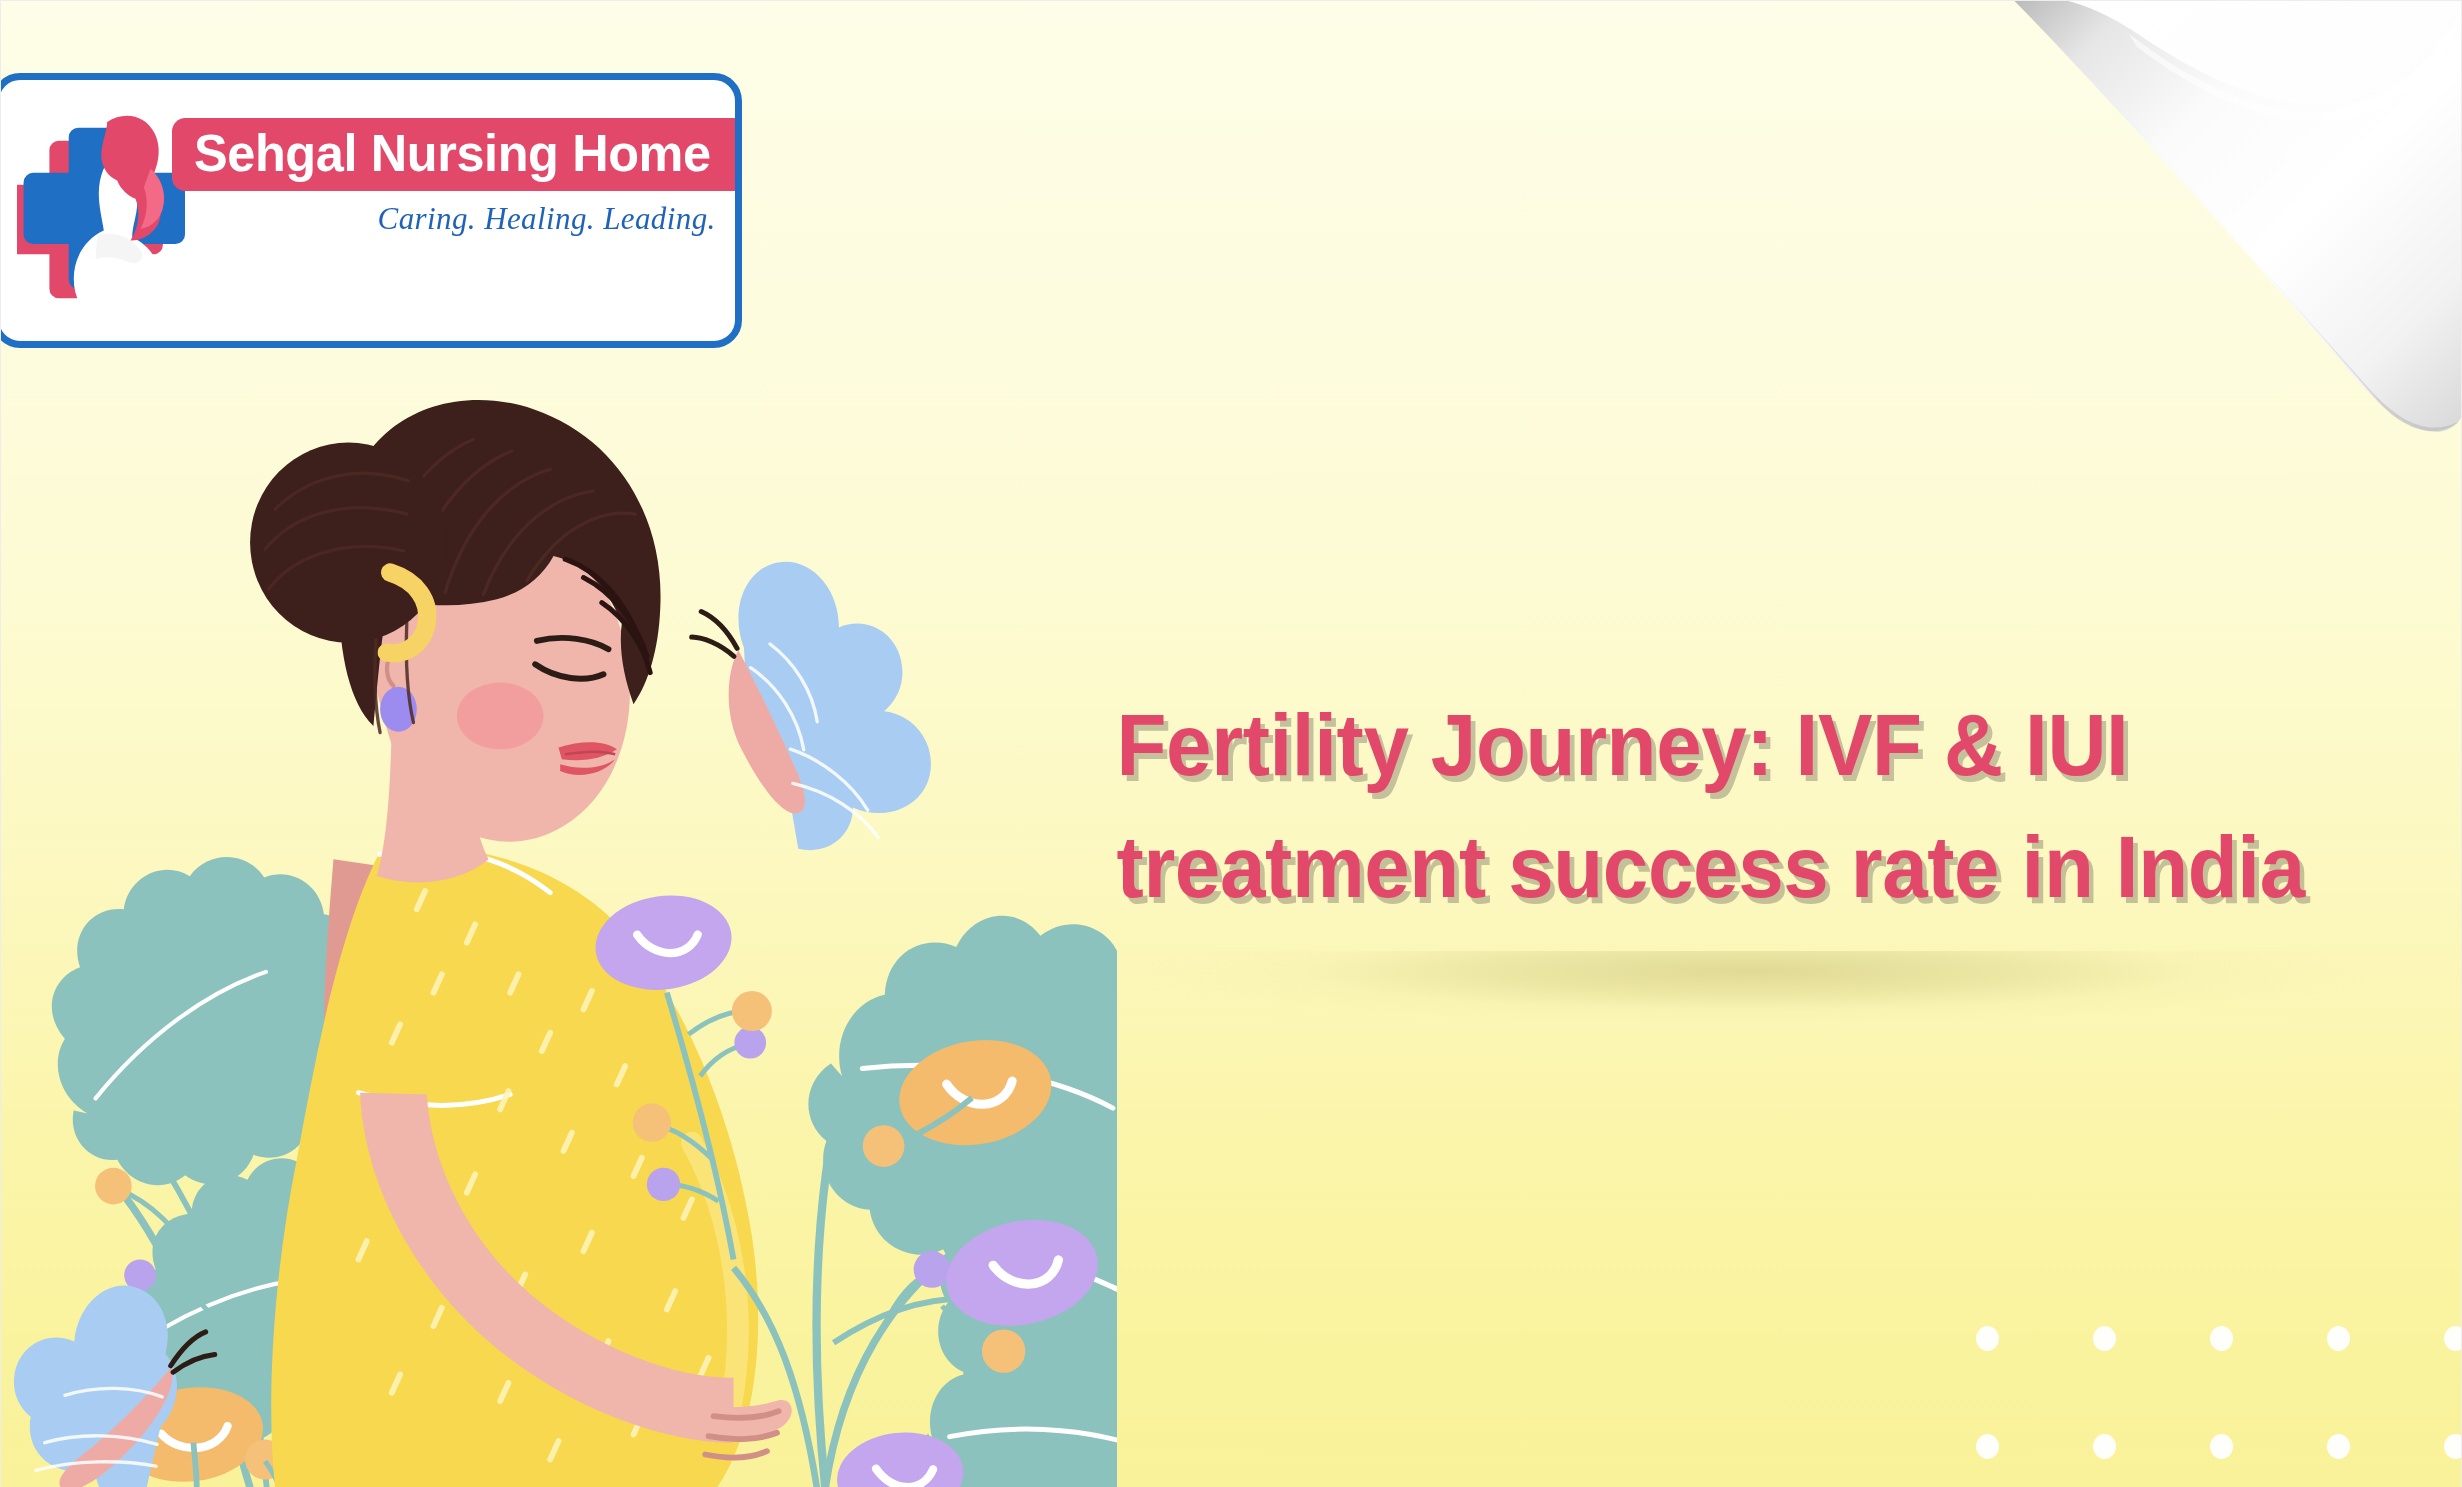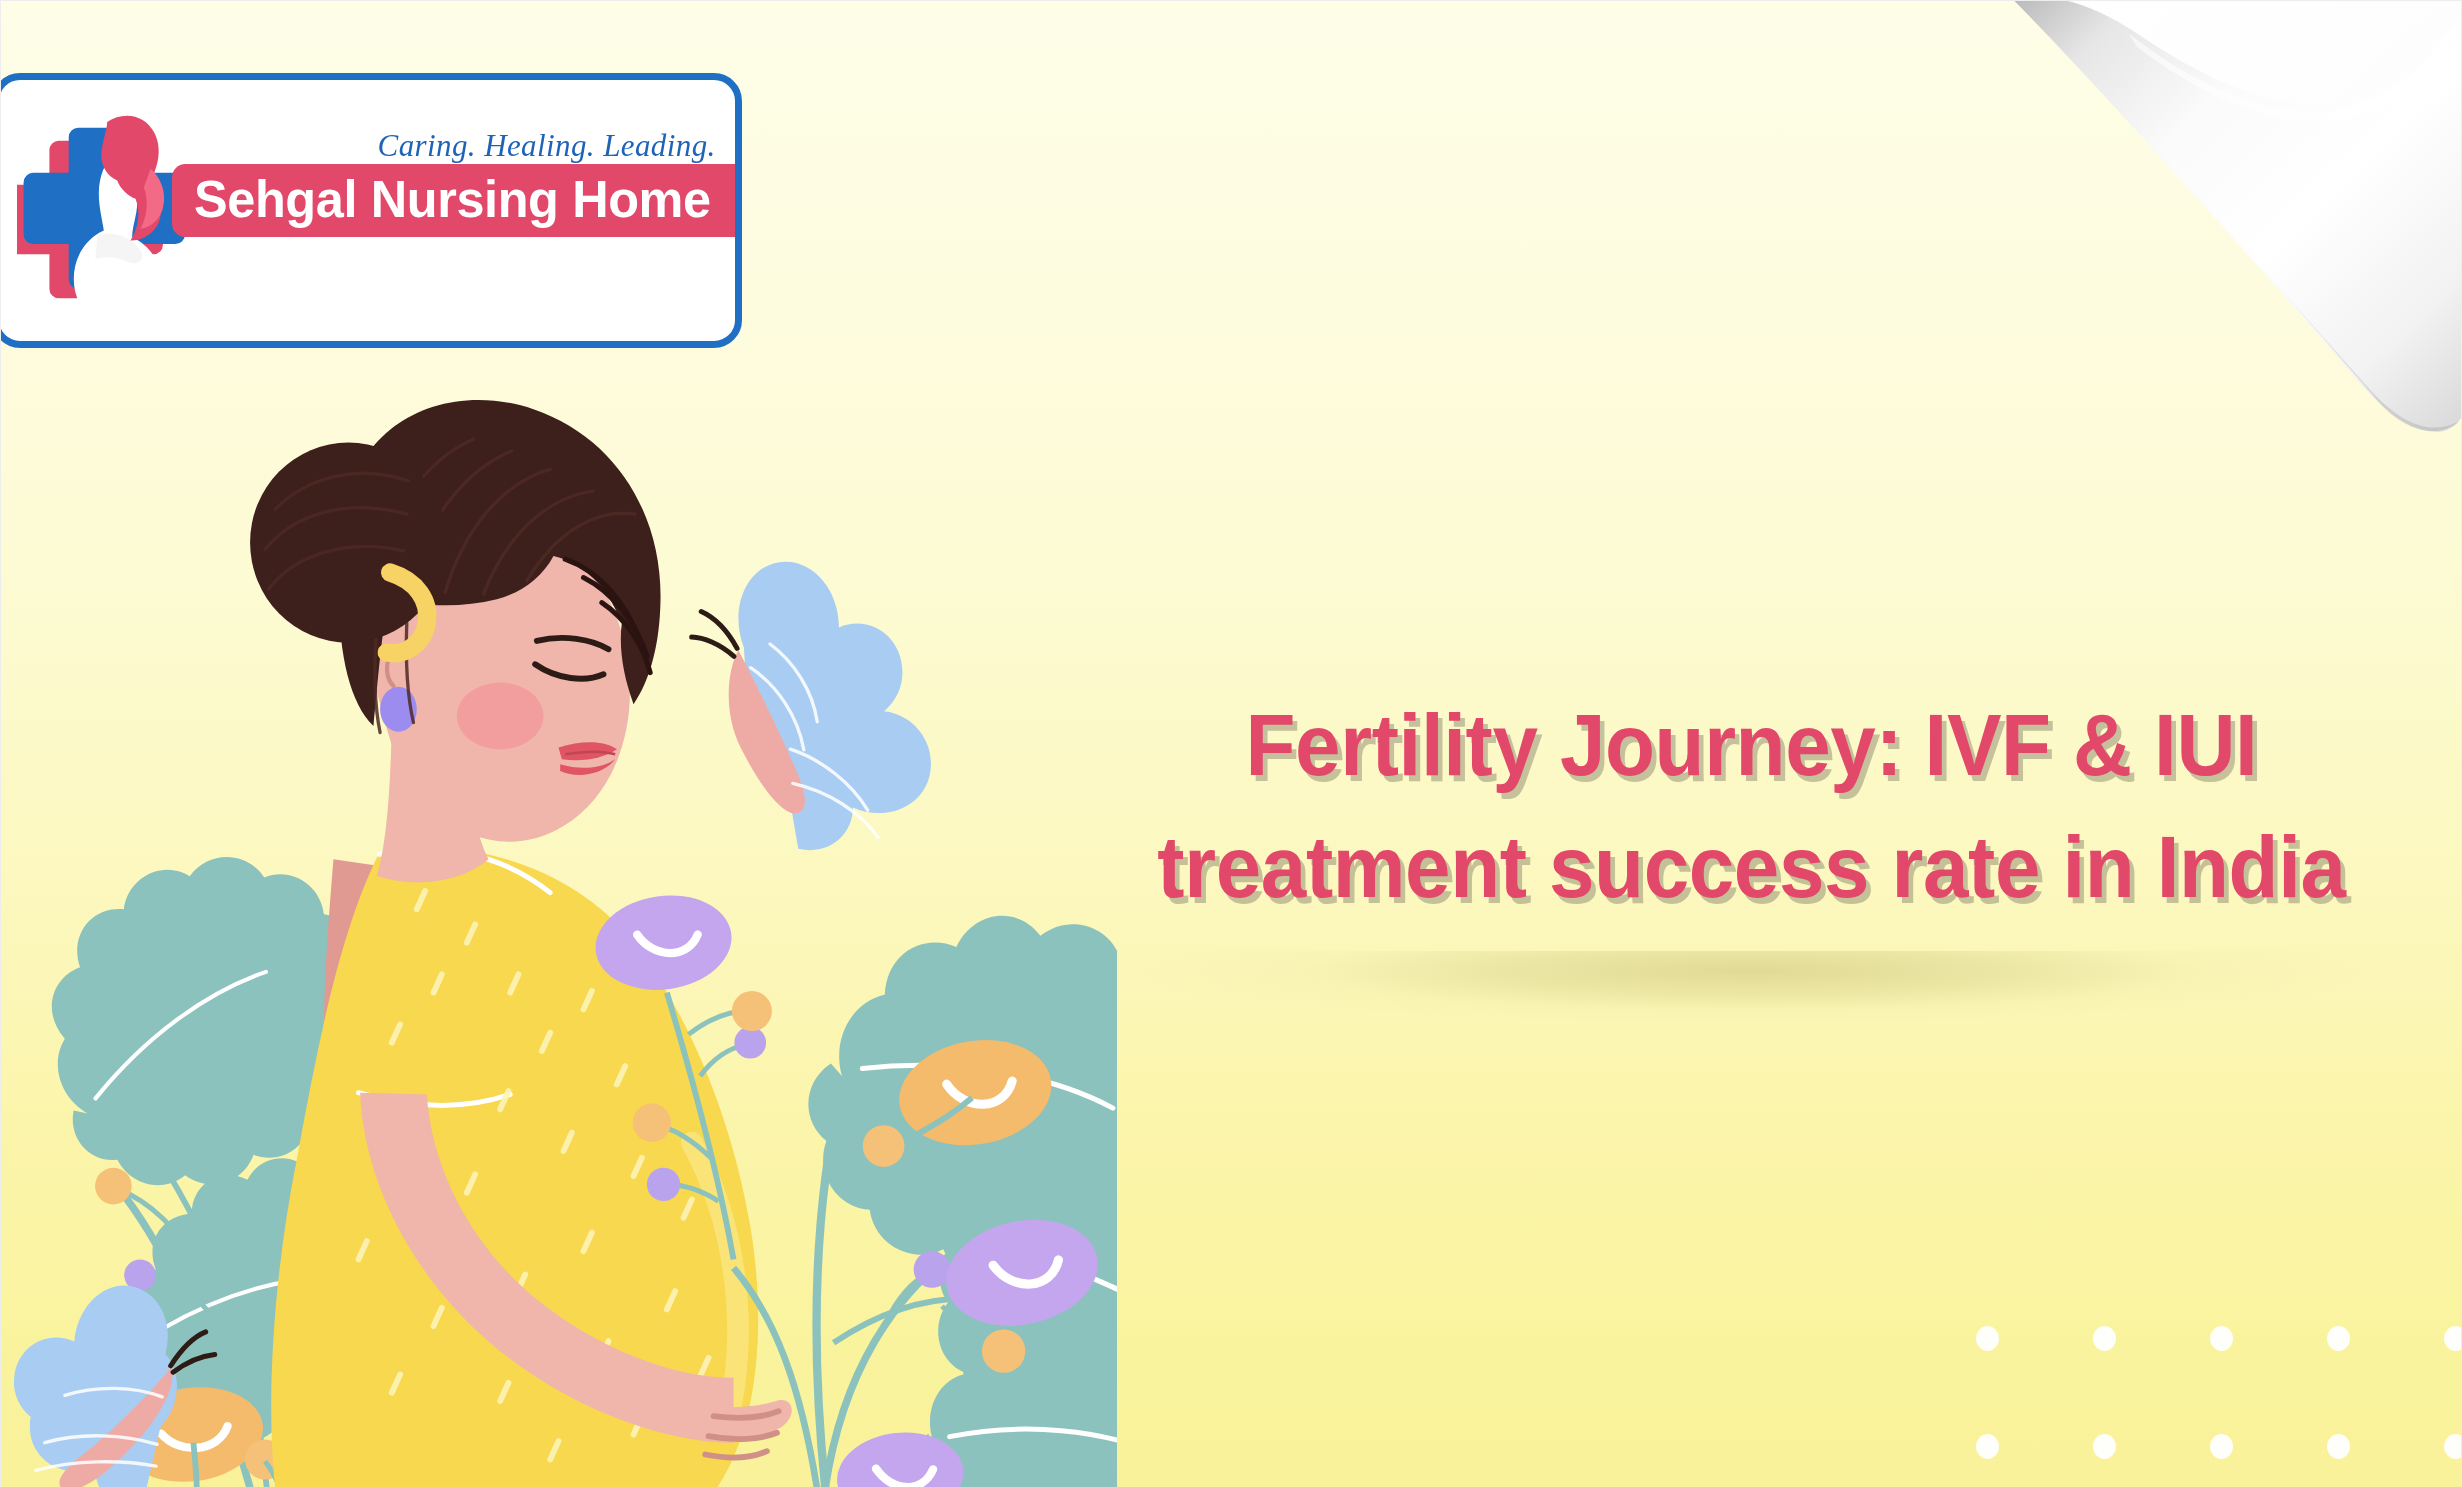"Caring. Healing. Leading." div { order: before "Sehgal Nursing Home" -> after "Sehgal Nursing Home" }
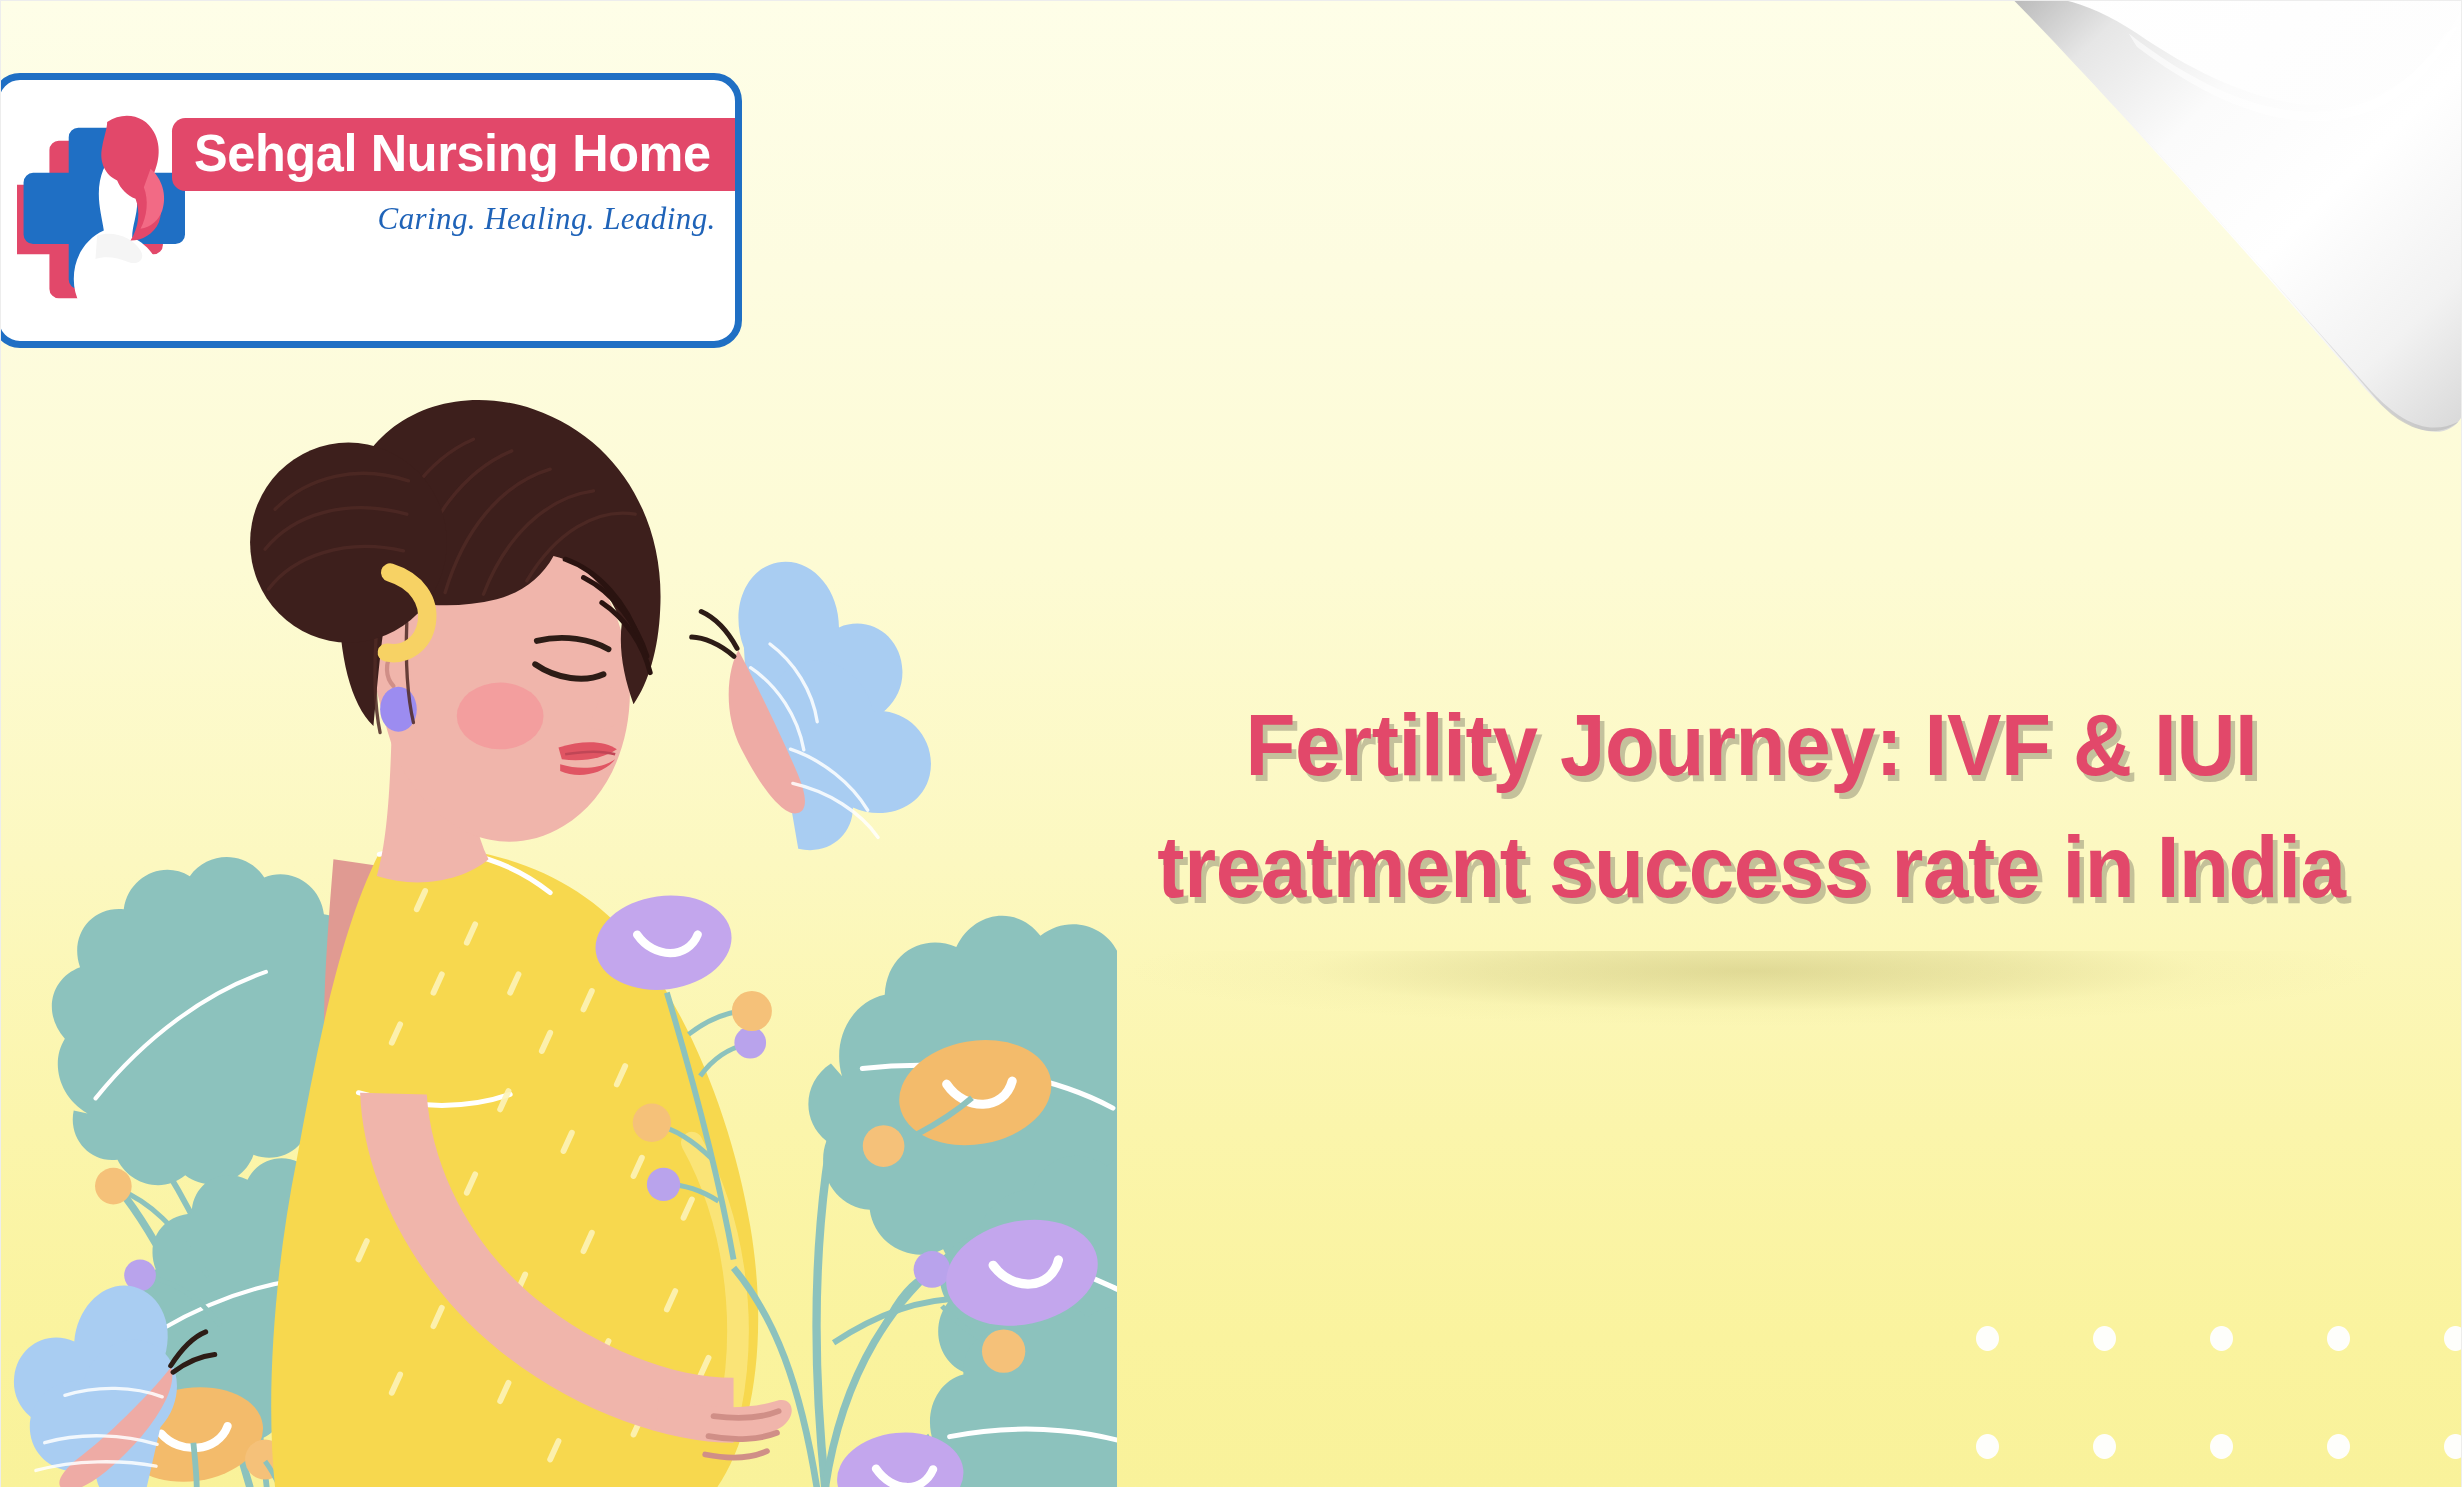"Fertility Journey: IVF & IUI" #title-block { text-align: center -> left }
